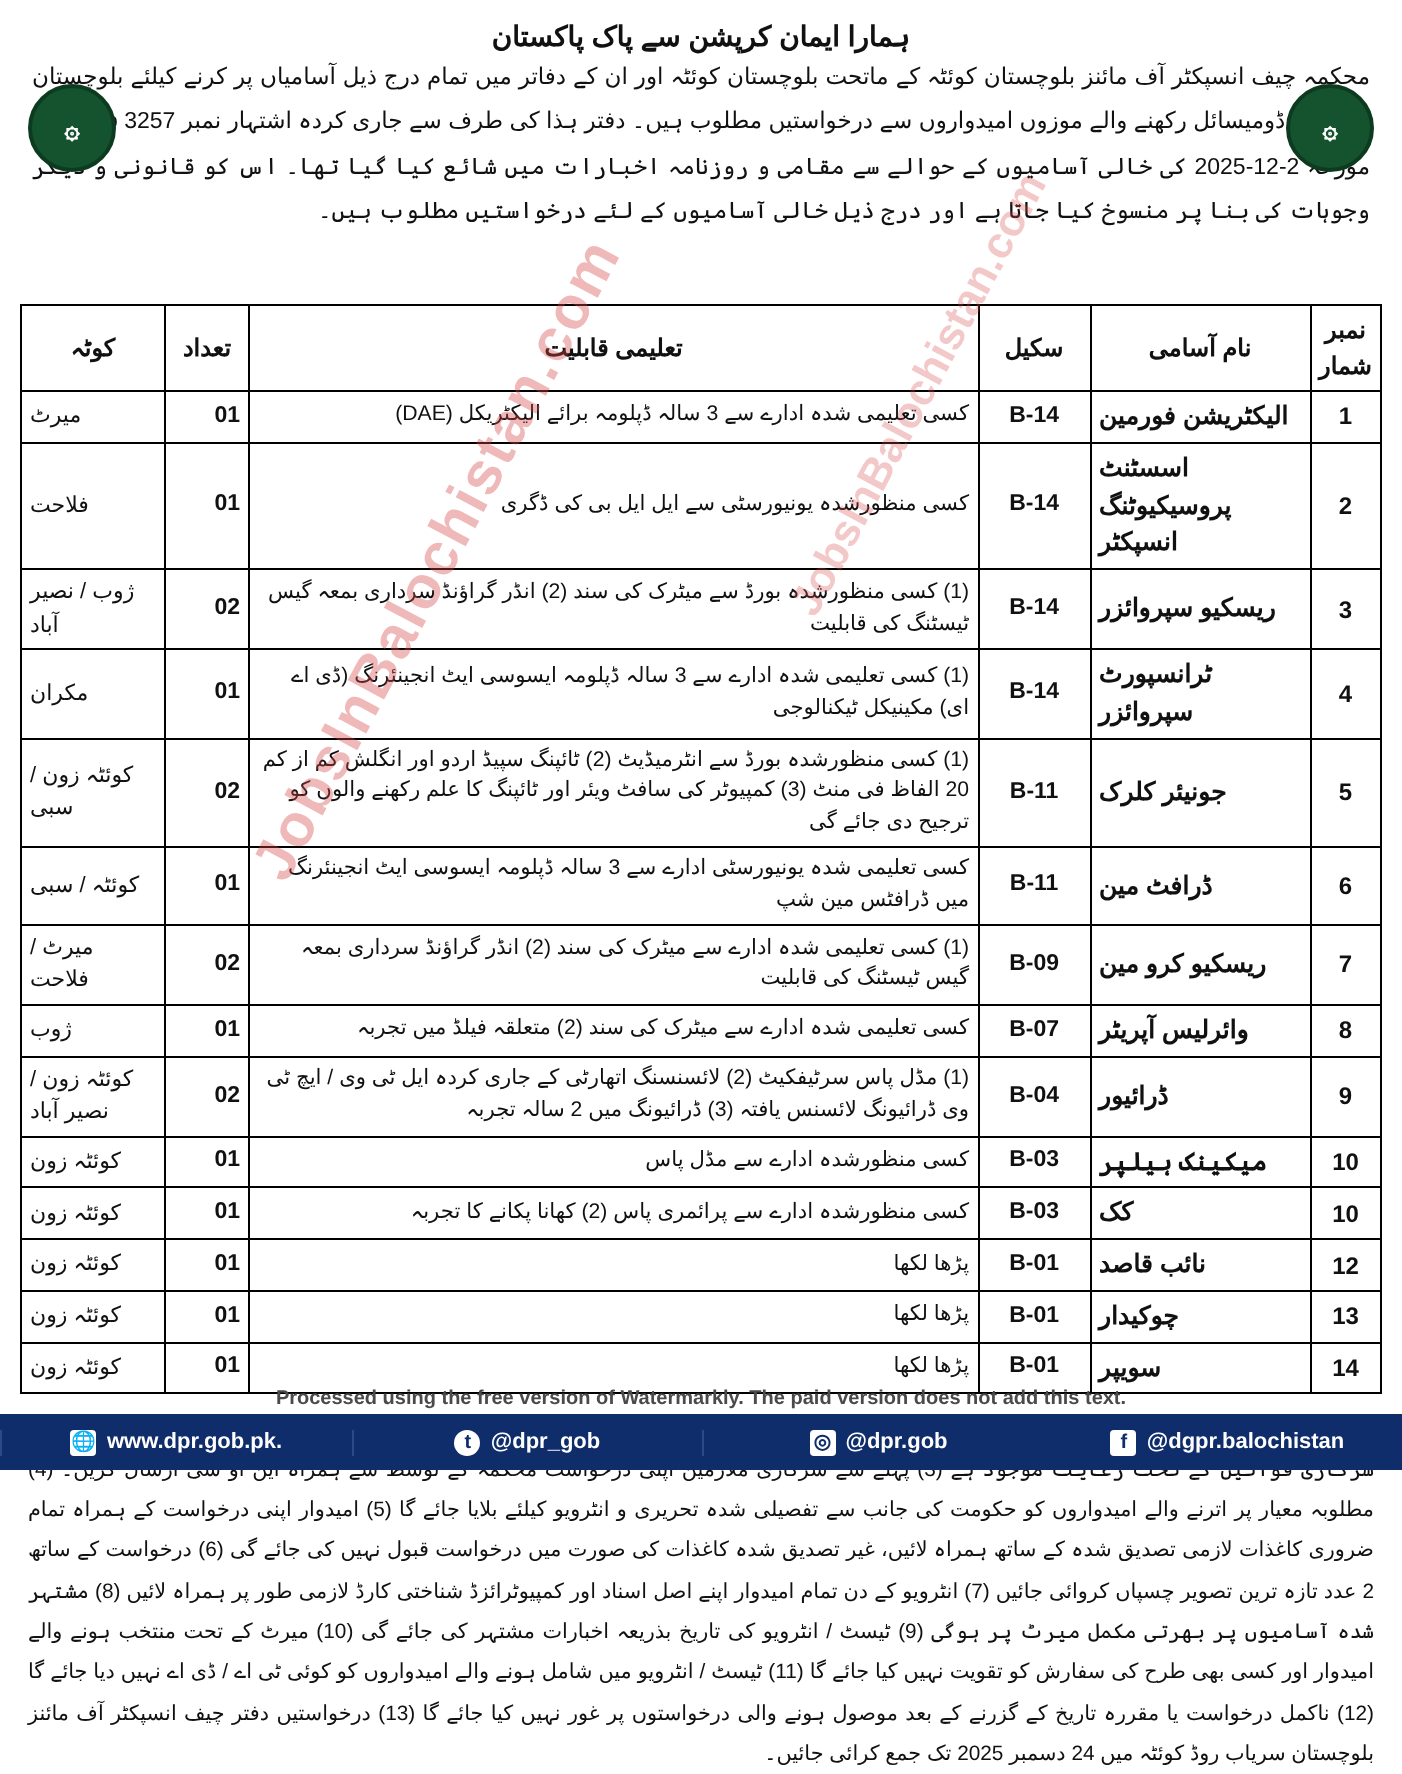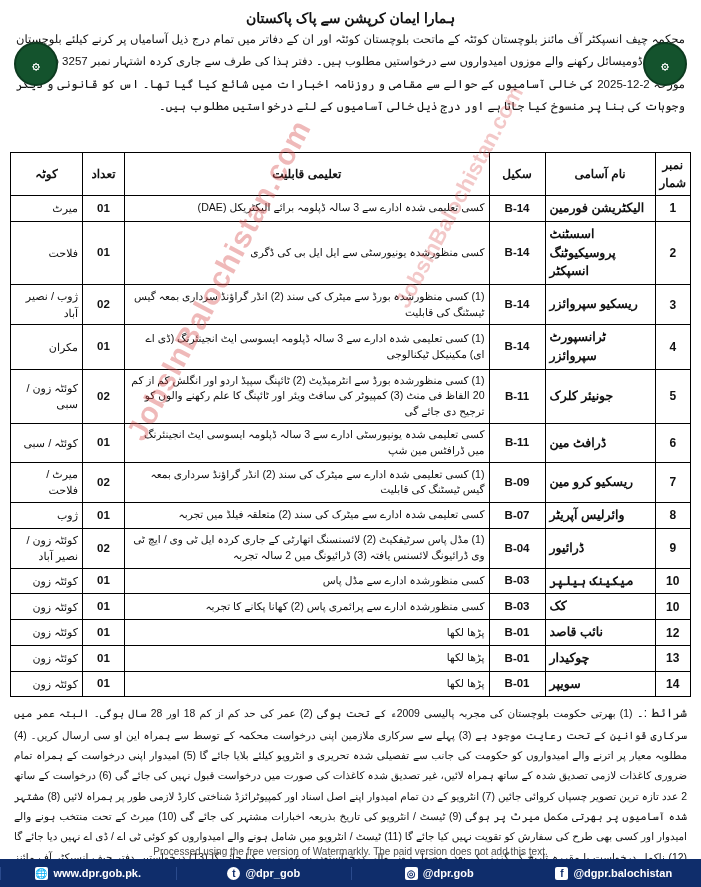"ہمارا ایمان کرپشن سے پاک" .page { height: 887px -> 735px }
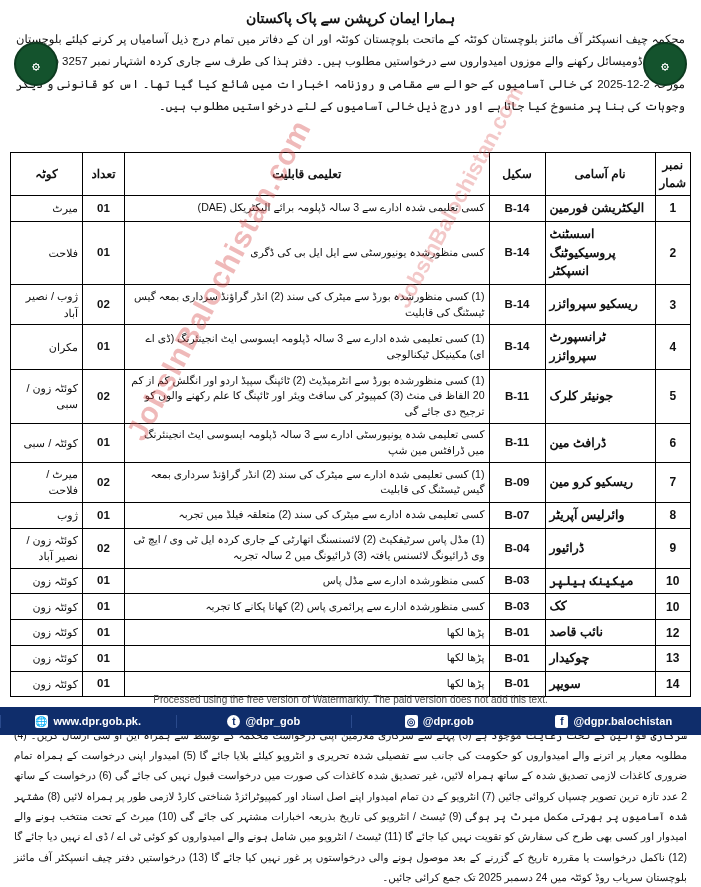"میرٹ" td.quota { text-align: right -> left }
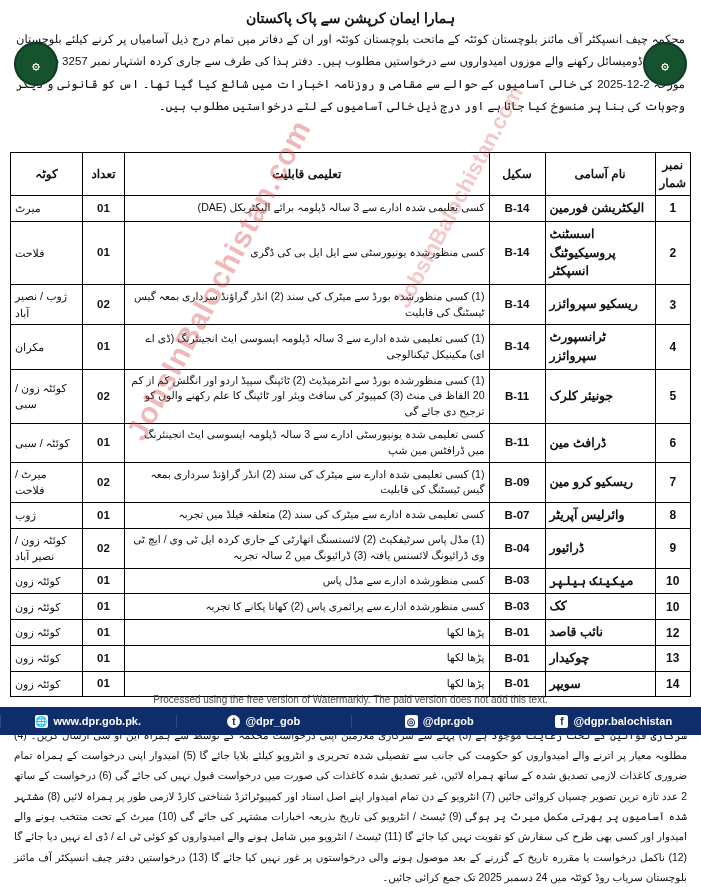"01" td.qty { text-align: center -> right }
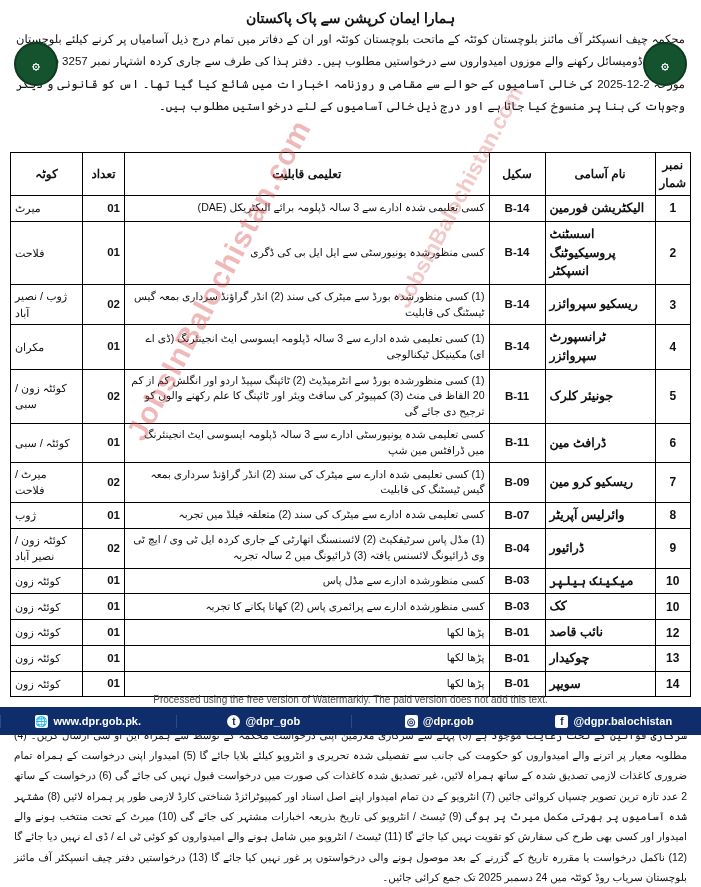"Processed using the free version" .watermark-note { font-weight: none -> bold }
